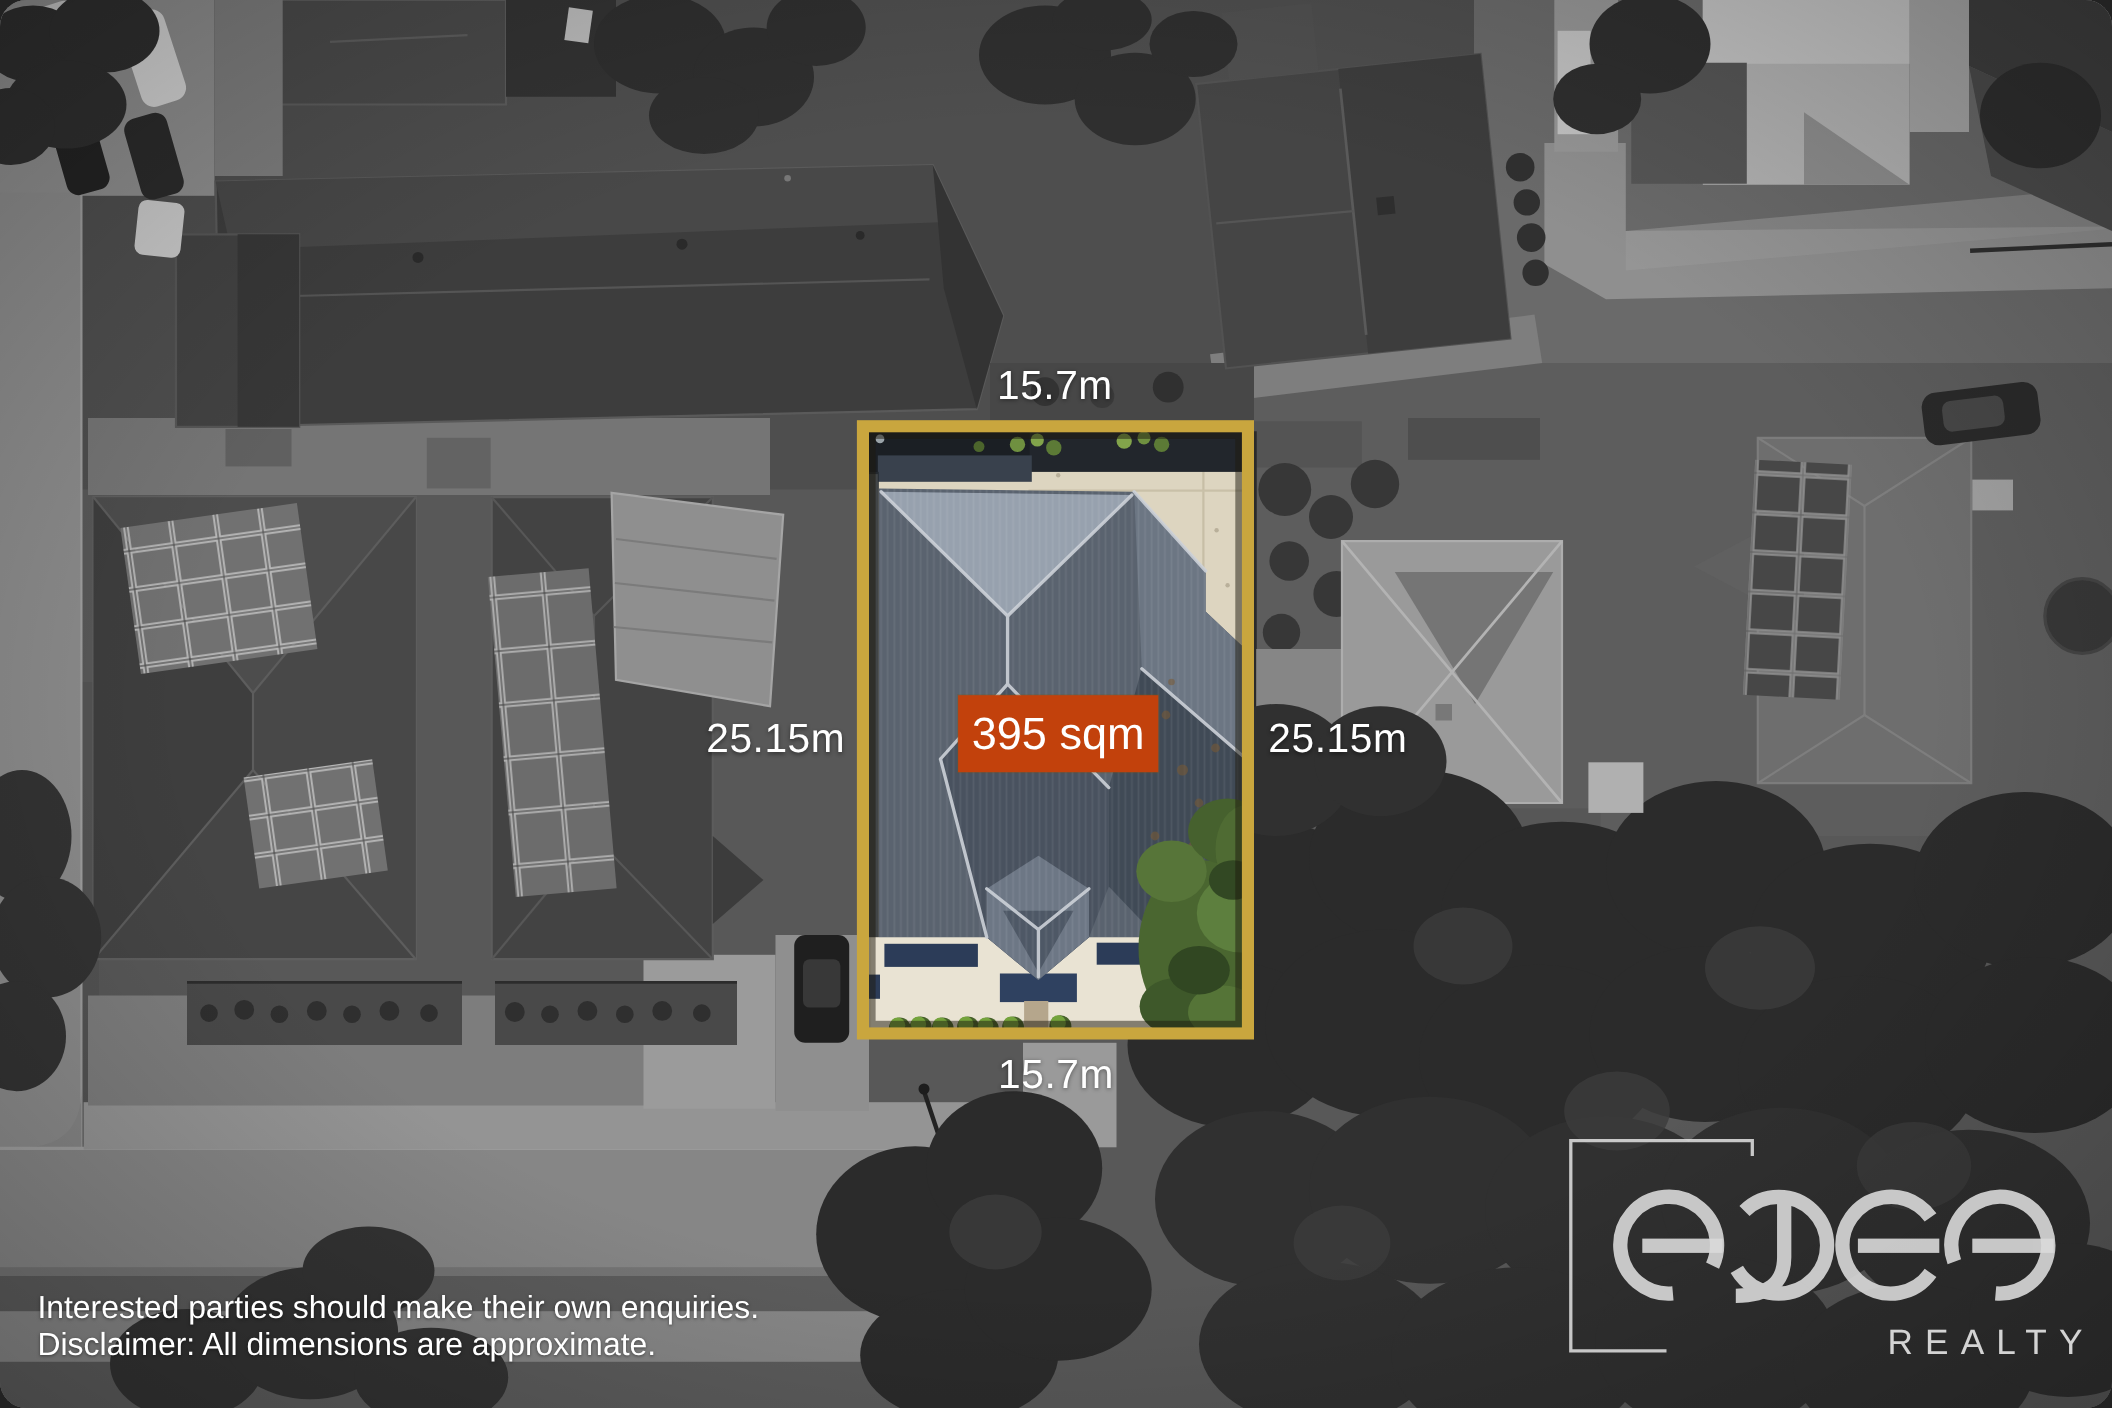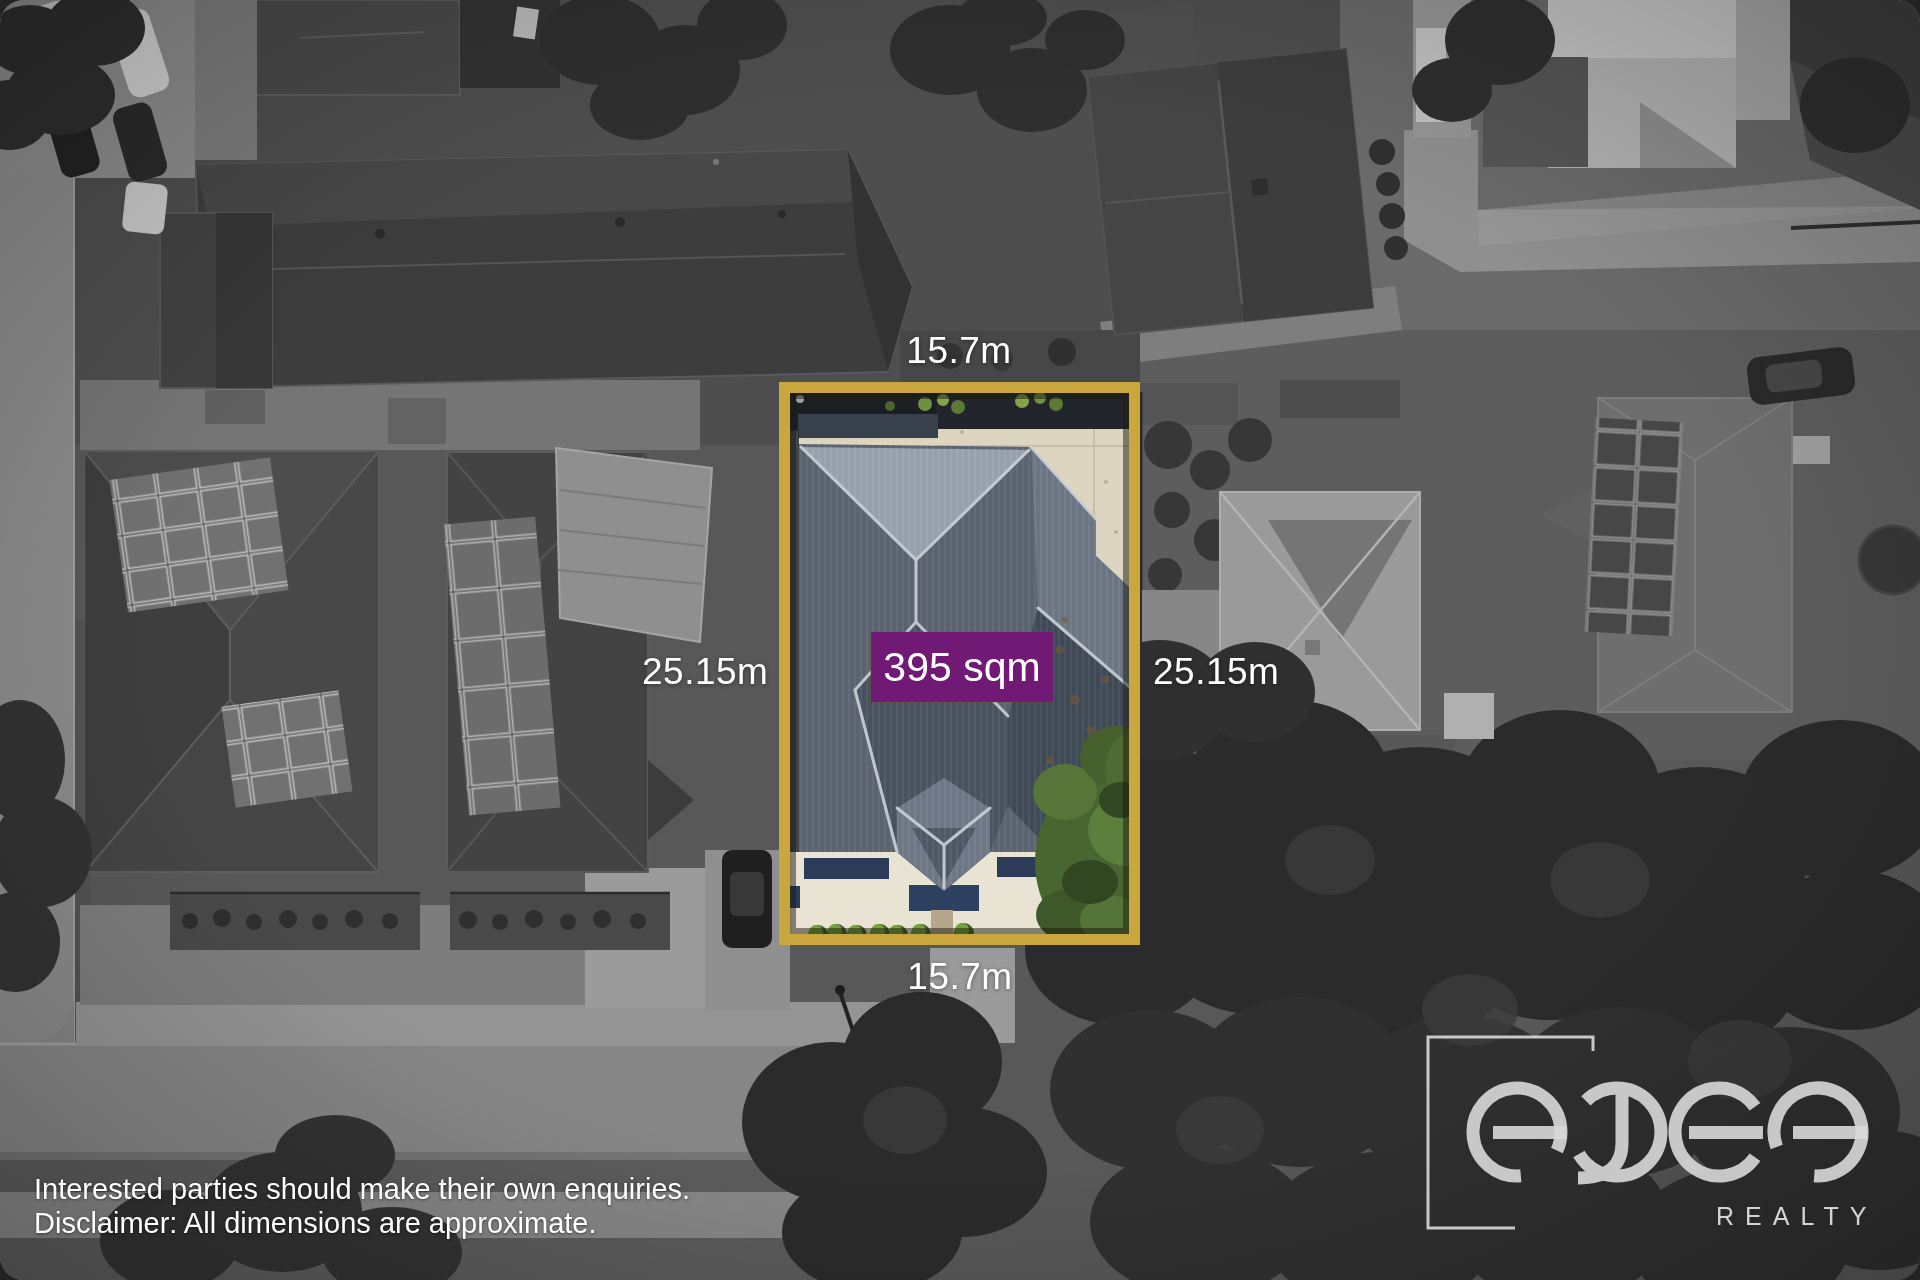"395 sqm" .area-badge { background: #701a75 -> #c2410c }
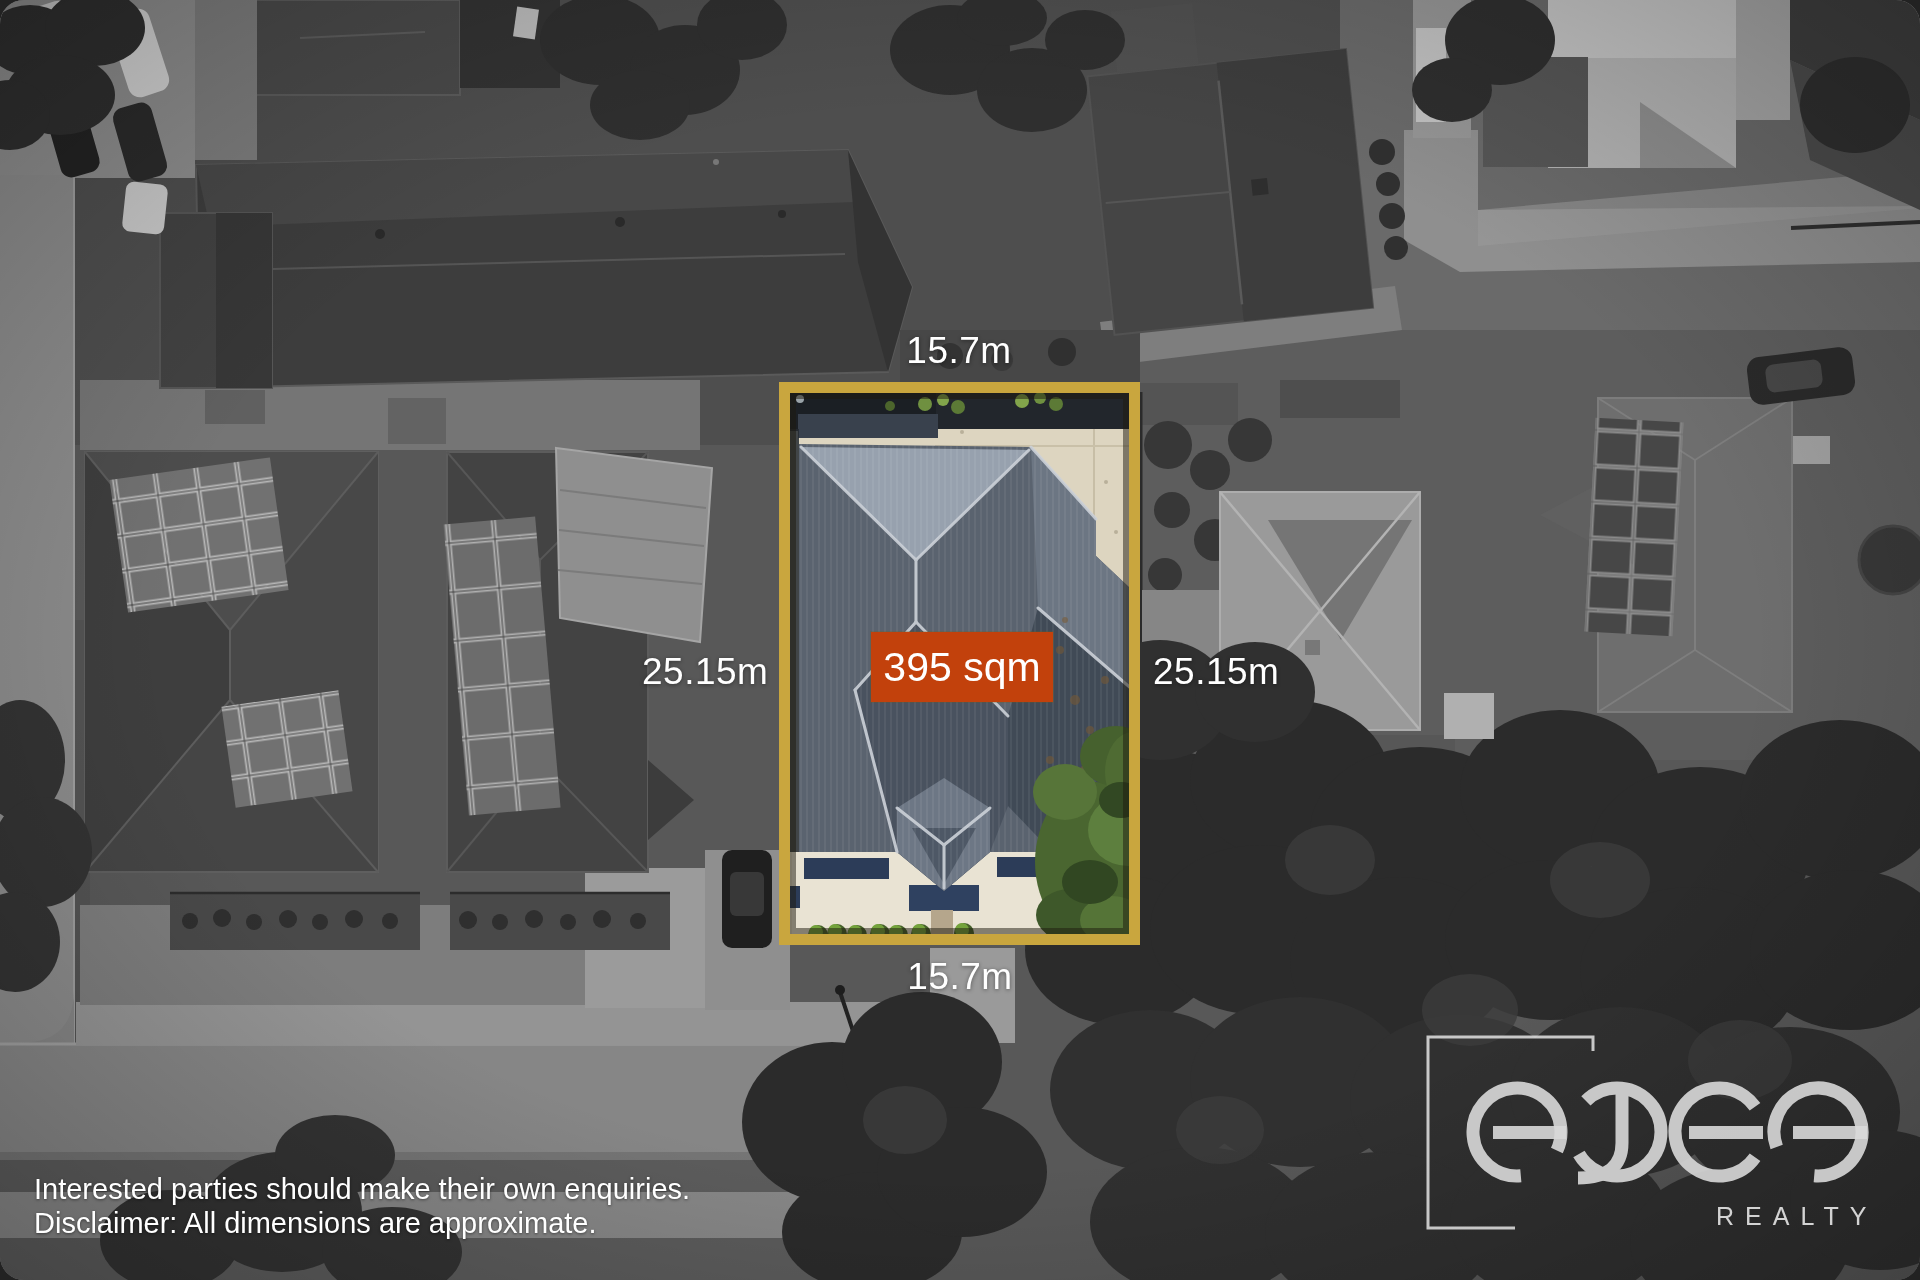"REALTY" .logo .tagline { font-size: 25px -> 32px }
